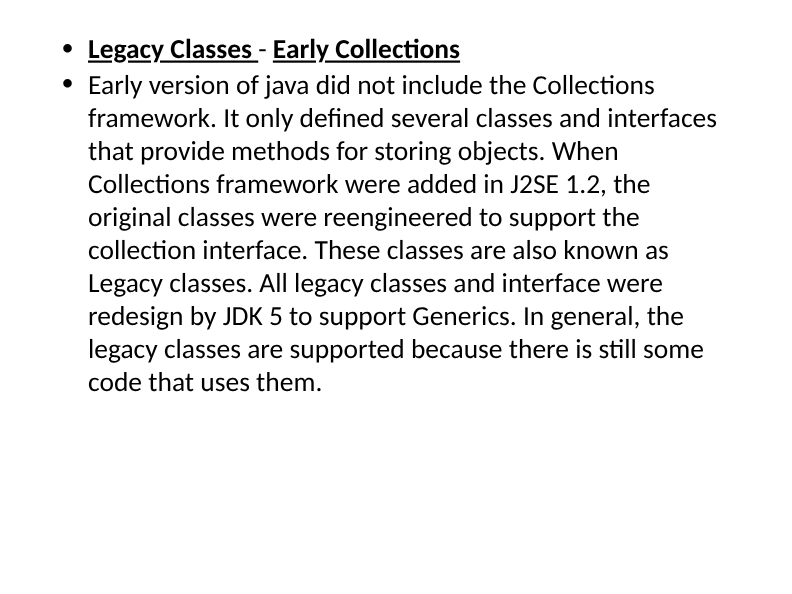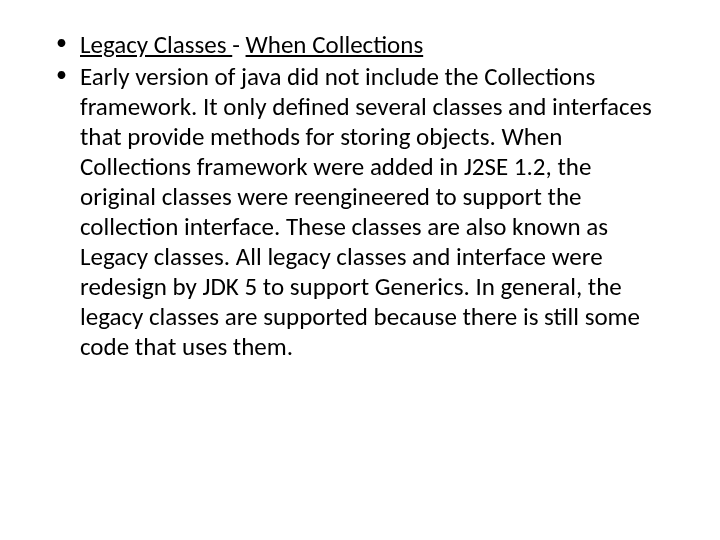"Legacy Classes" .underline { font-weight: none -> bold }
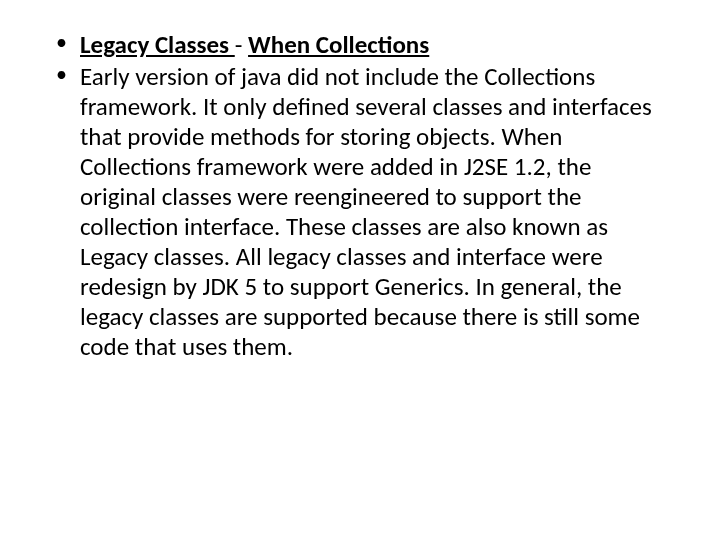"When Collections" span.underline { text: When -> Early }
